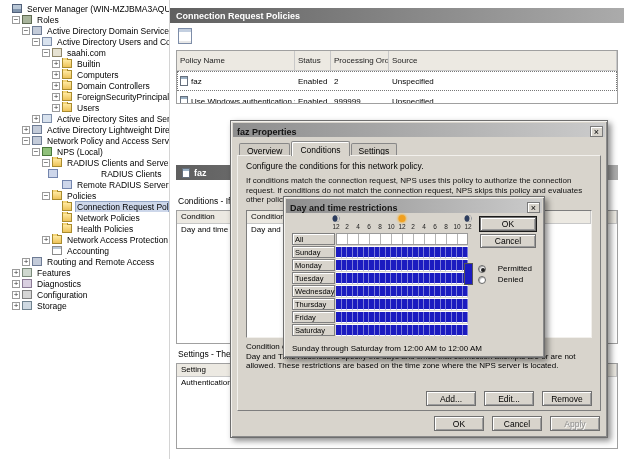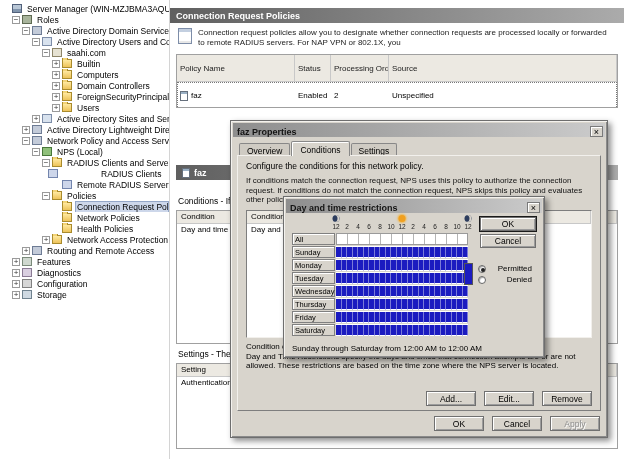"Connection request policies allow you" span.info-text { html: <span>Connection request policies allow you to designate whether connection requests are processed locally or forwarded to remote RADIUS servers. For NAP VPN or 802.1X, you</span> -> none }
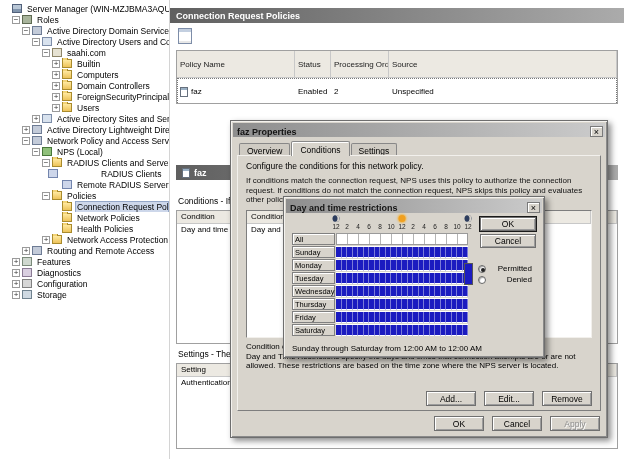"Policy Name" .pt-head,.pt-row { height: 27px -> 20px }
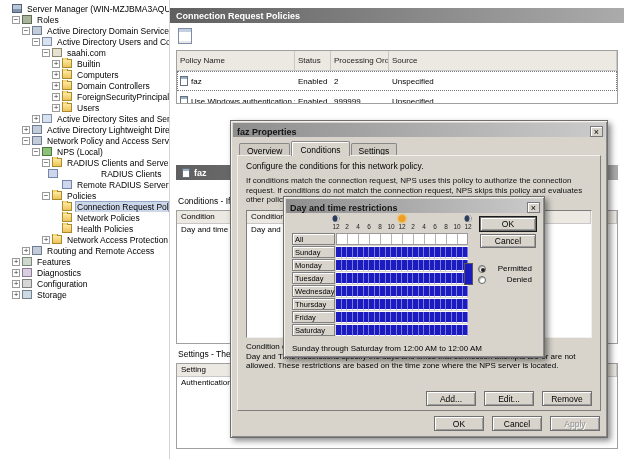"Accounting" div.tree-row { html: none -> <div> <span></span> <span></span> <span>Accounting</span> </div> }
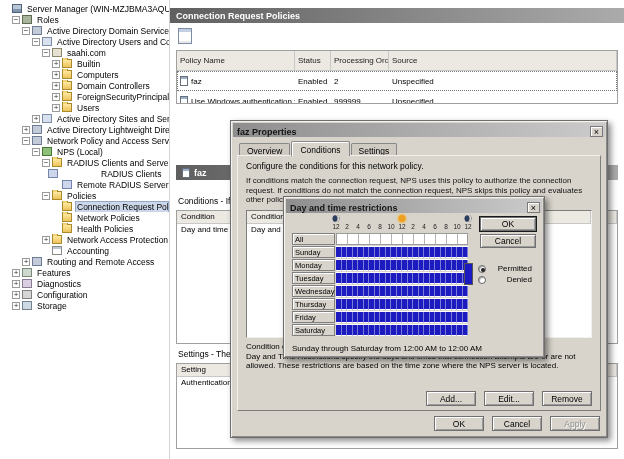"Permitted" .radio-row { justify-content: space-between -> none }
